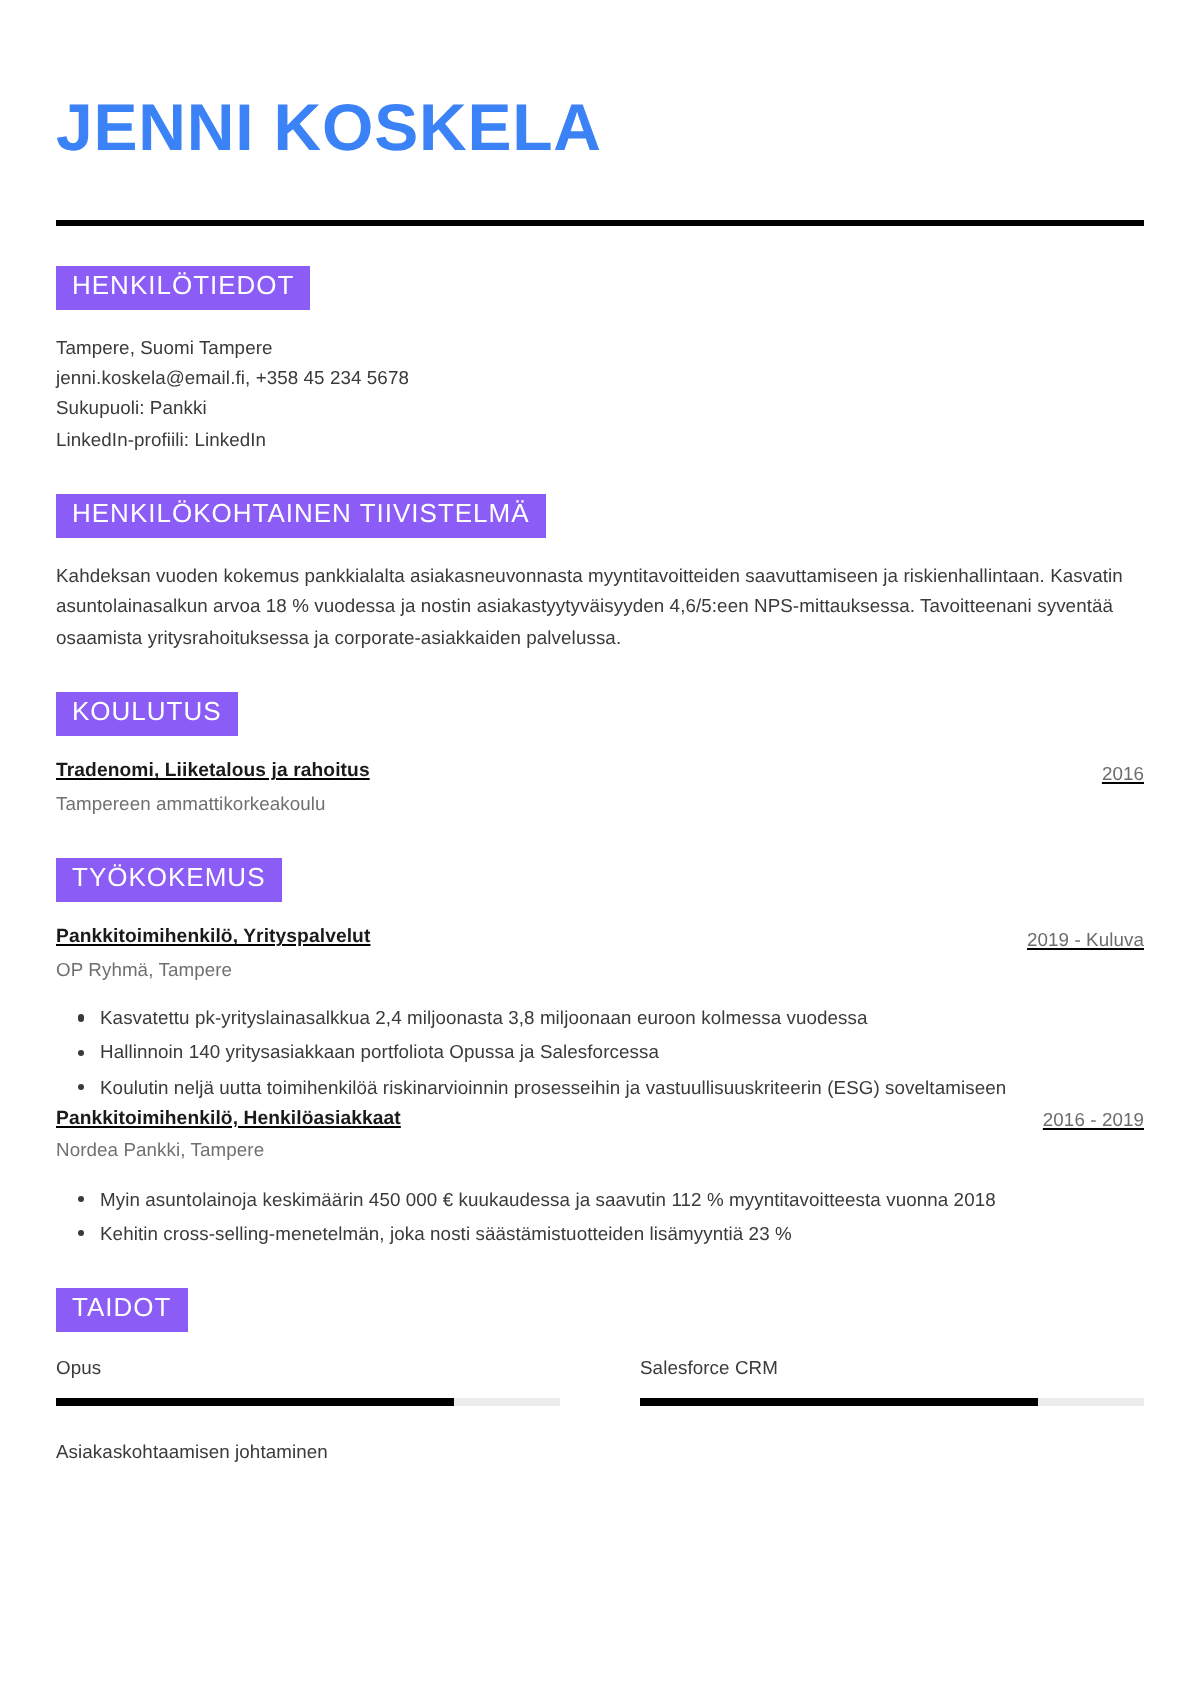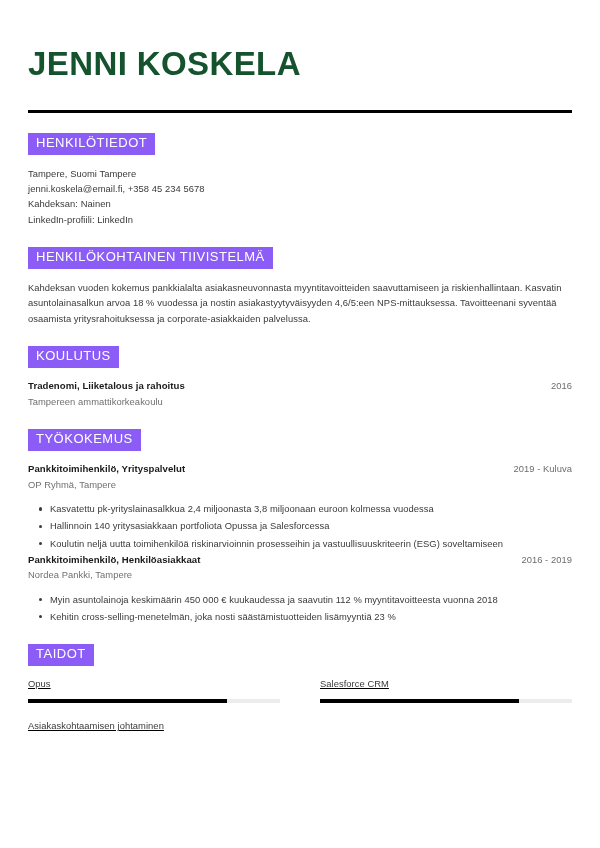"JENNI KOSKELA" .name { color: #14532d -> #3b82f6 }
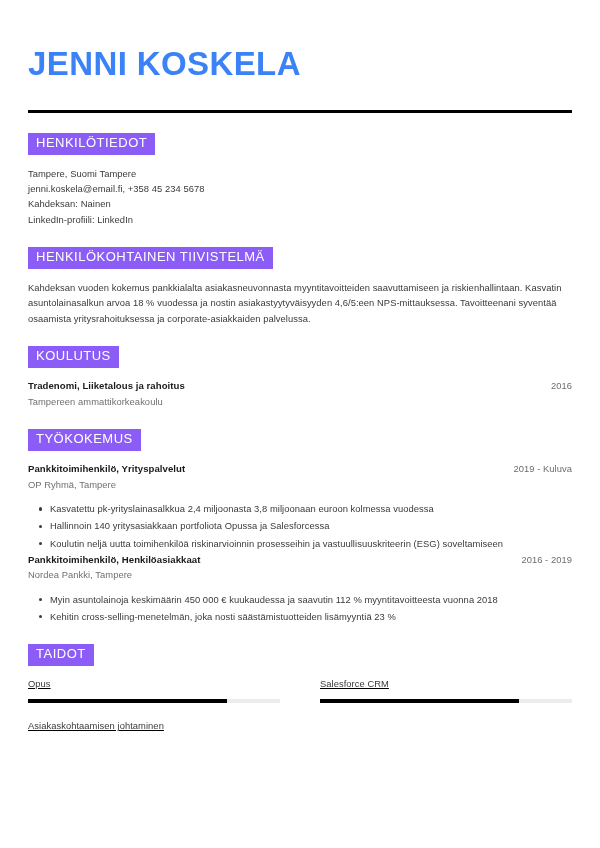"Kahdeksan: Nainen" div.contact-line { text: Kahdeksan: Nainen -> Sukupuoli: Pankki }
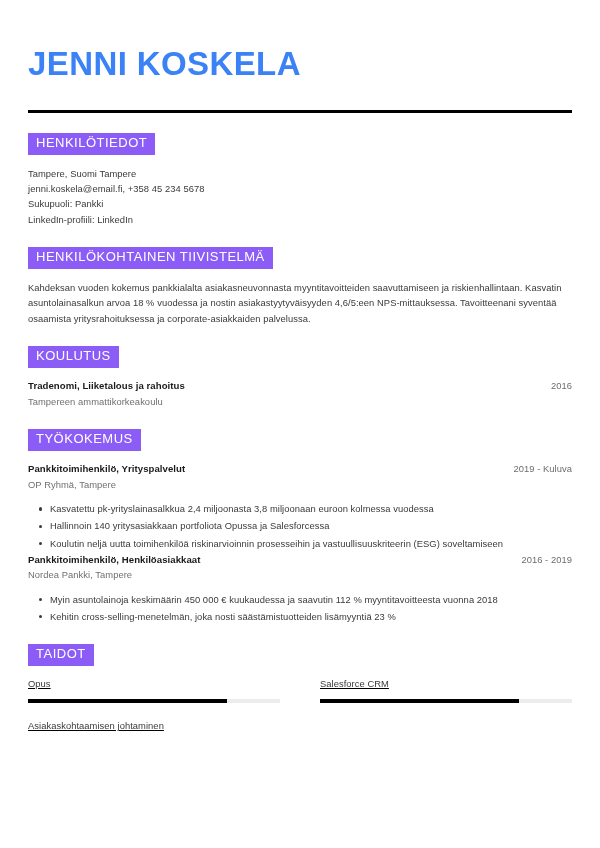"Tradenomi, Liiketalous ja rahoitus" .entry-head { align-items: flex-start -> flex-end; text-decoration: none -> underline }
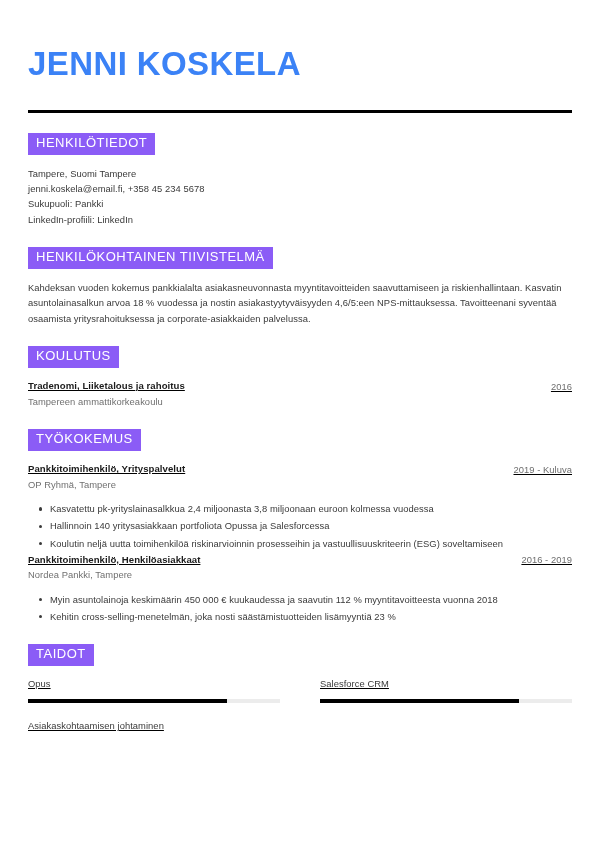"Opus" .skills-grid { text-decoration: underline -> none }
